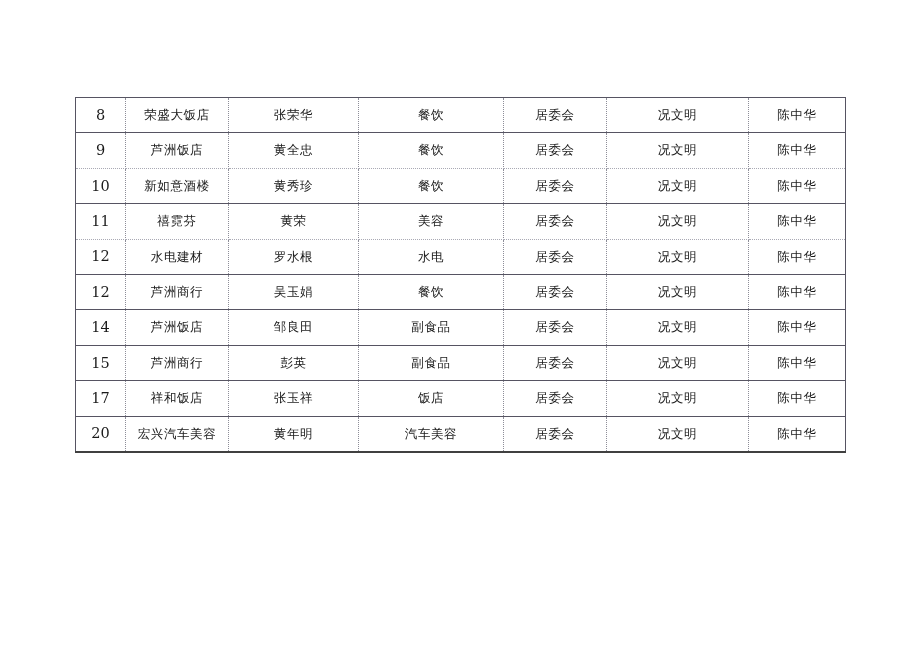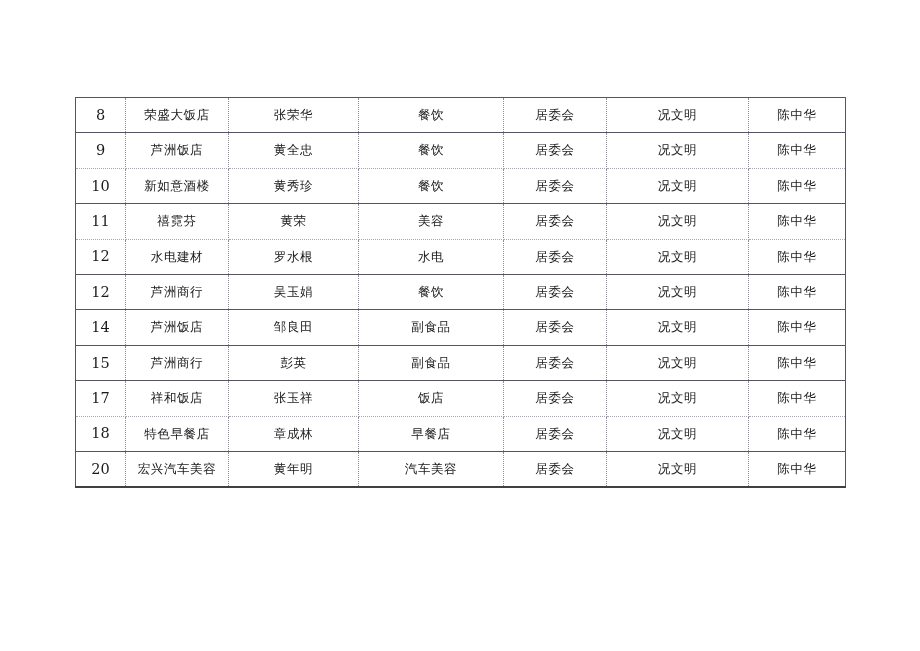"18" tr.sep-light-top { html: <tr> <td>18</td> <td>特色早餐店</td> <td>章成林</td> <td>早餐店</td> <td>居委会</td> <td>况文明</td> <td>陈中华</td> </tr> -> none }
